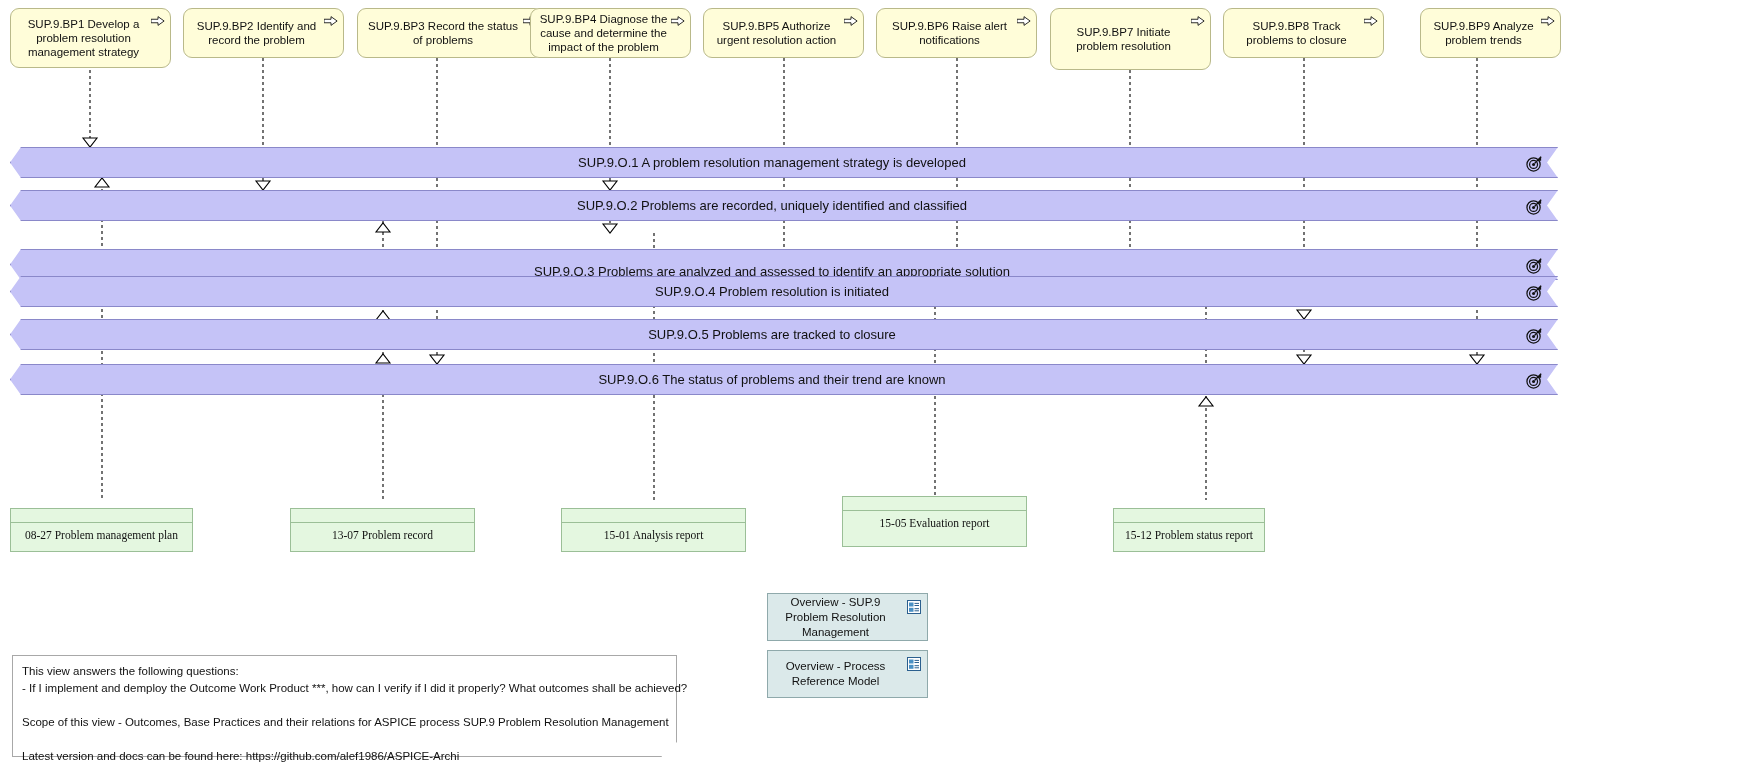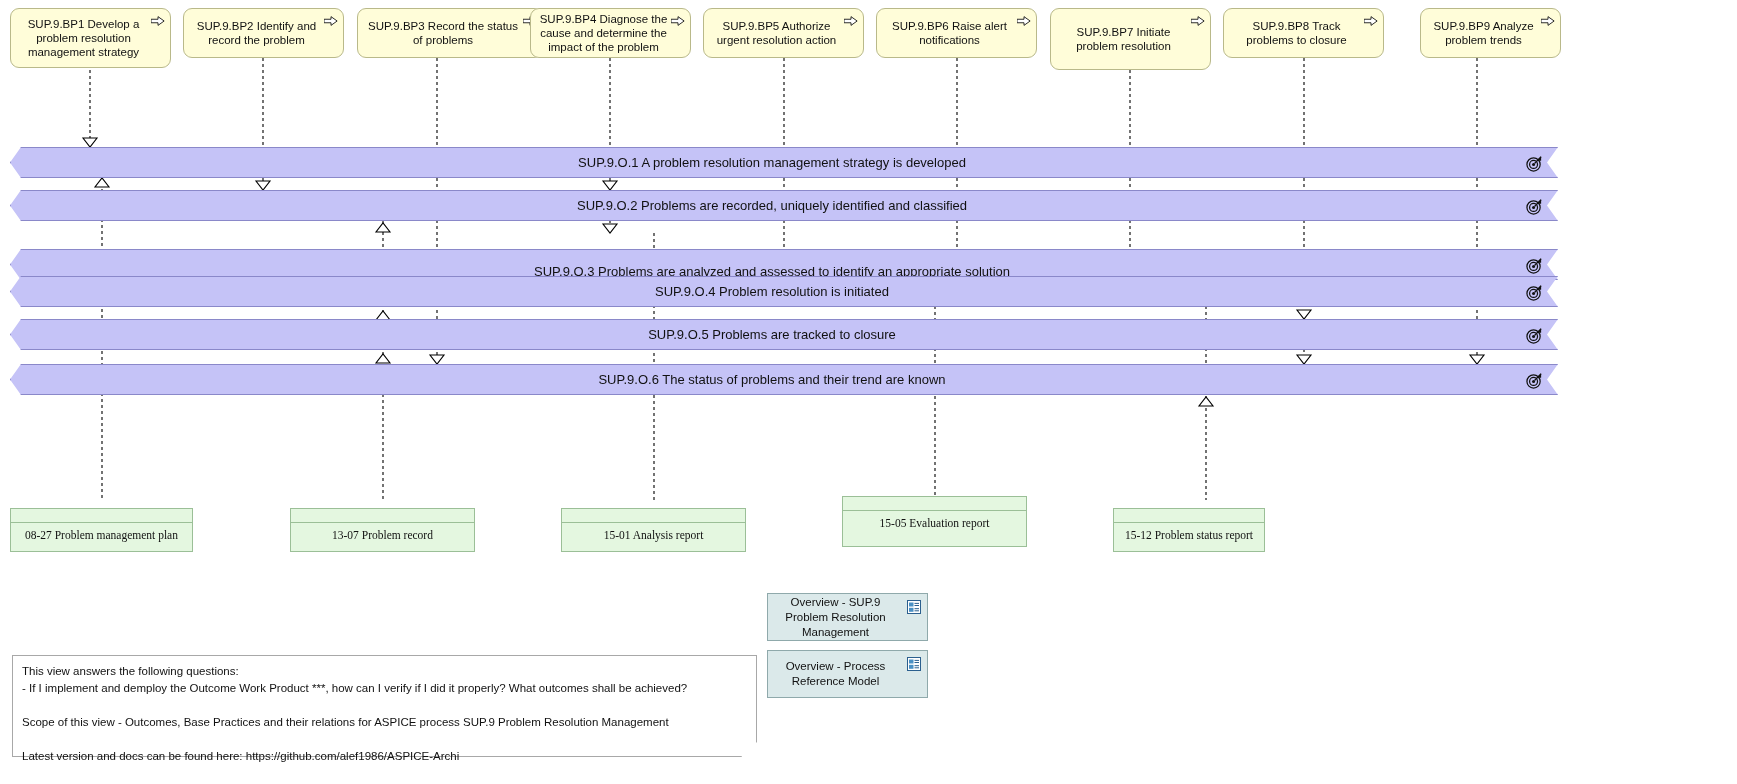"This view answers the following" div.note { width: 745px -> 665px }
